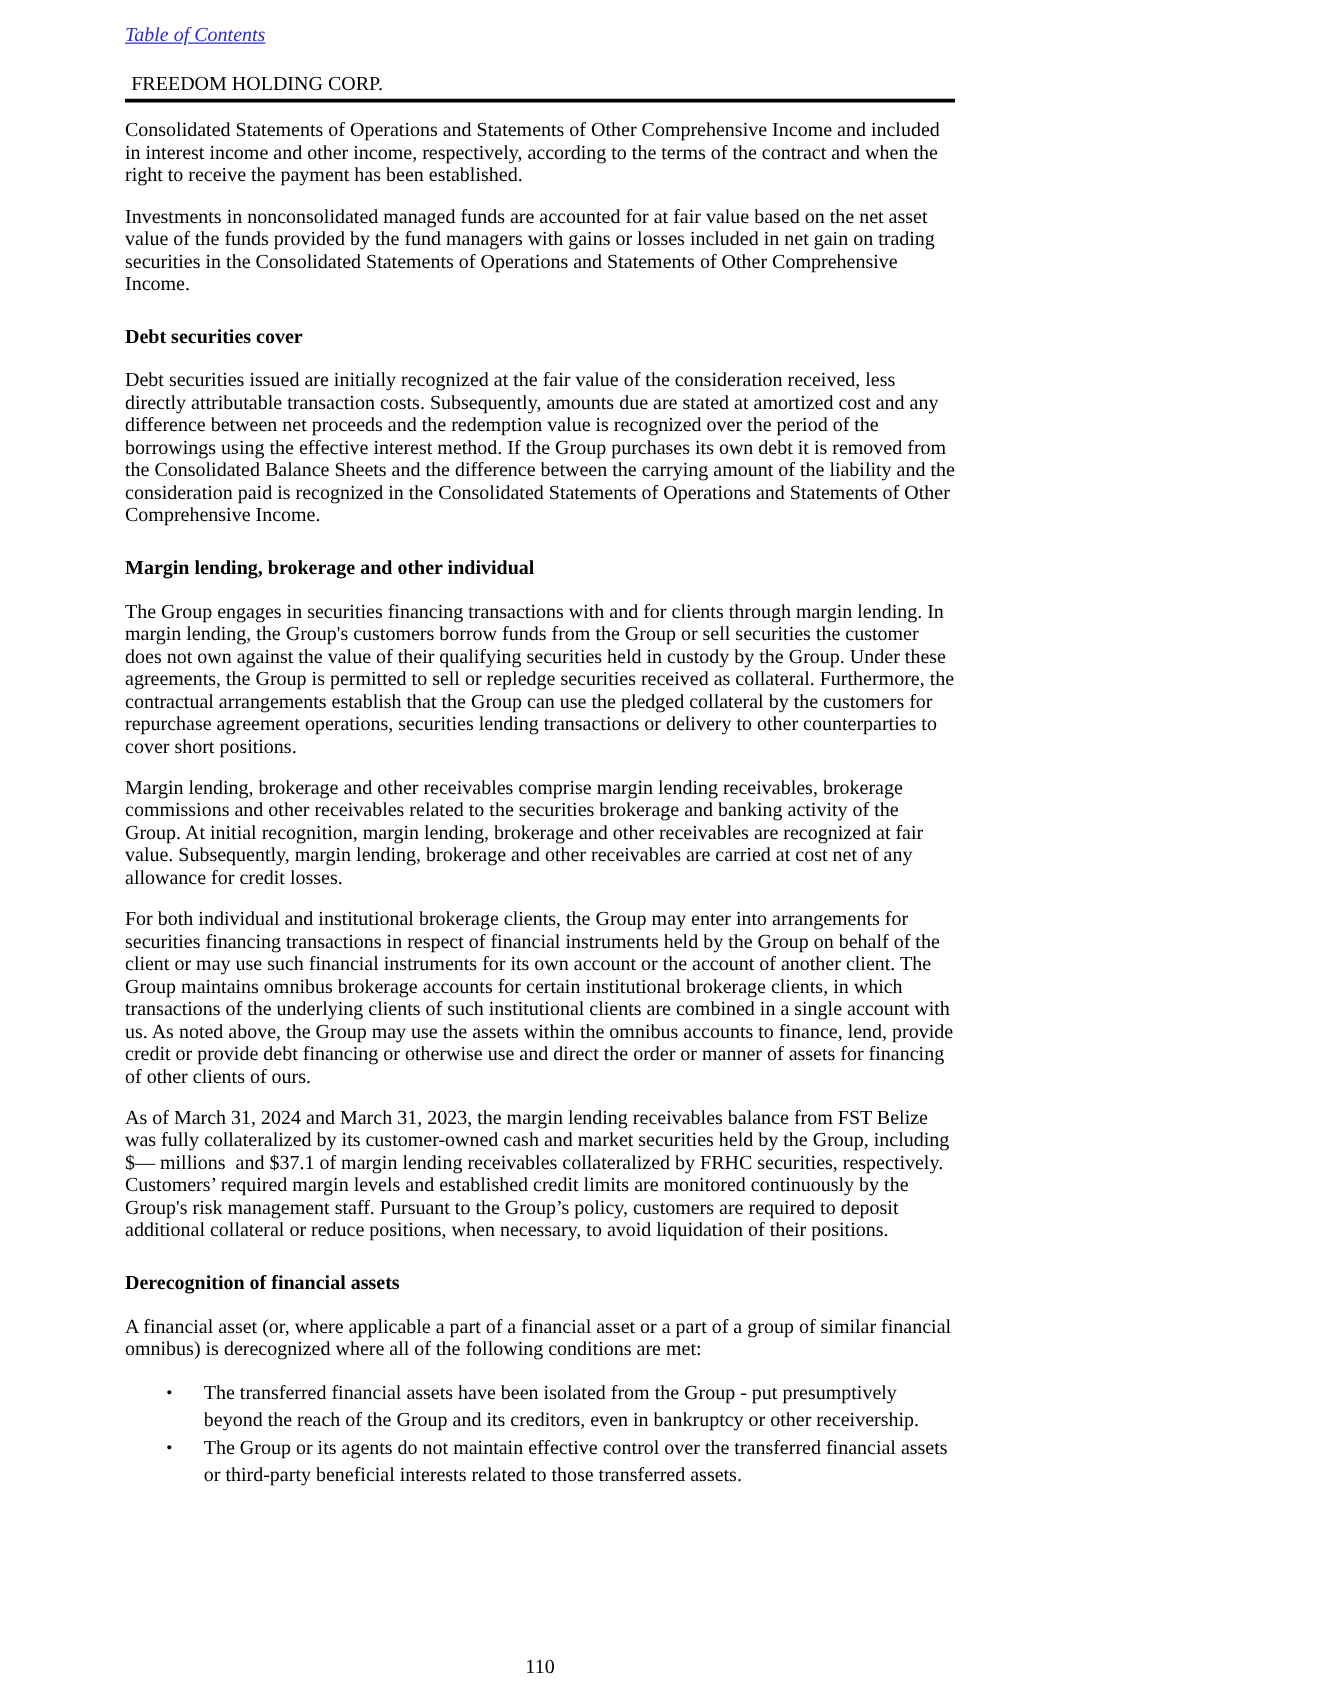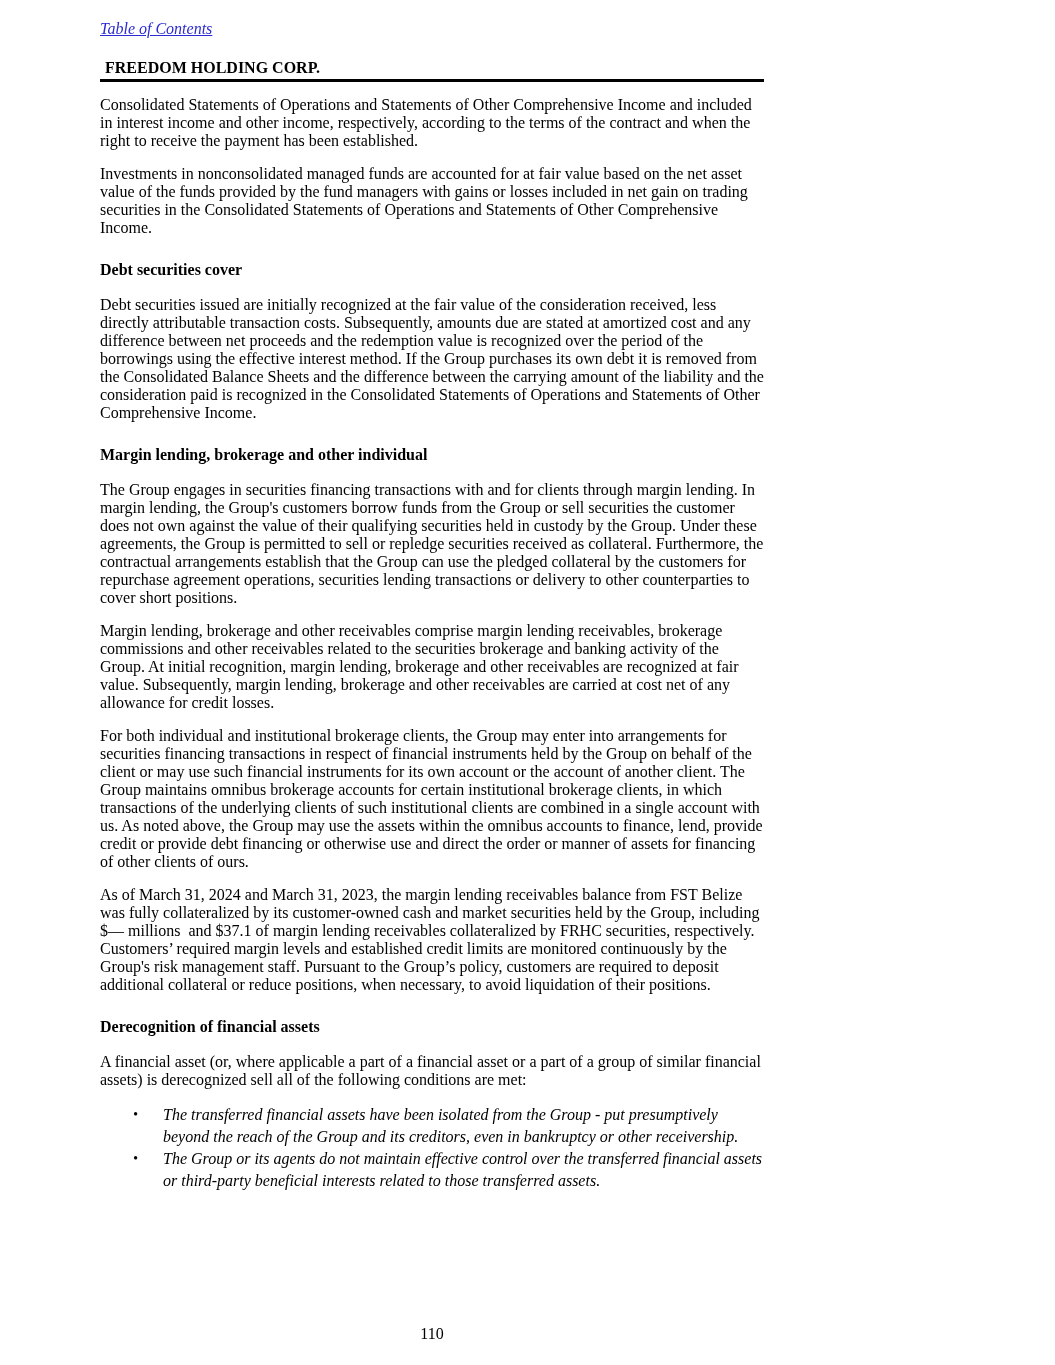"FREEDOM HOLDING CORP." .company-name { font-weight: bold -> normal }
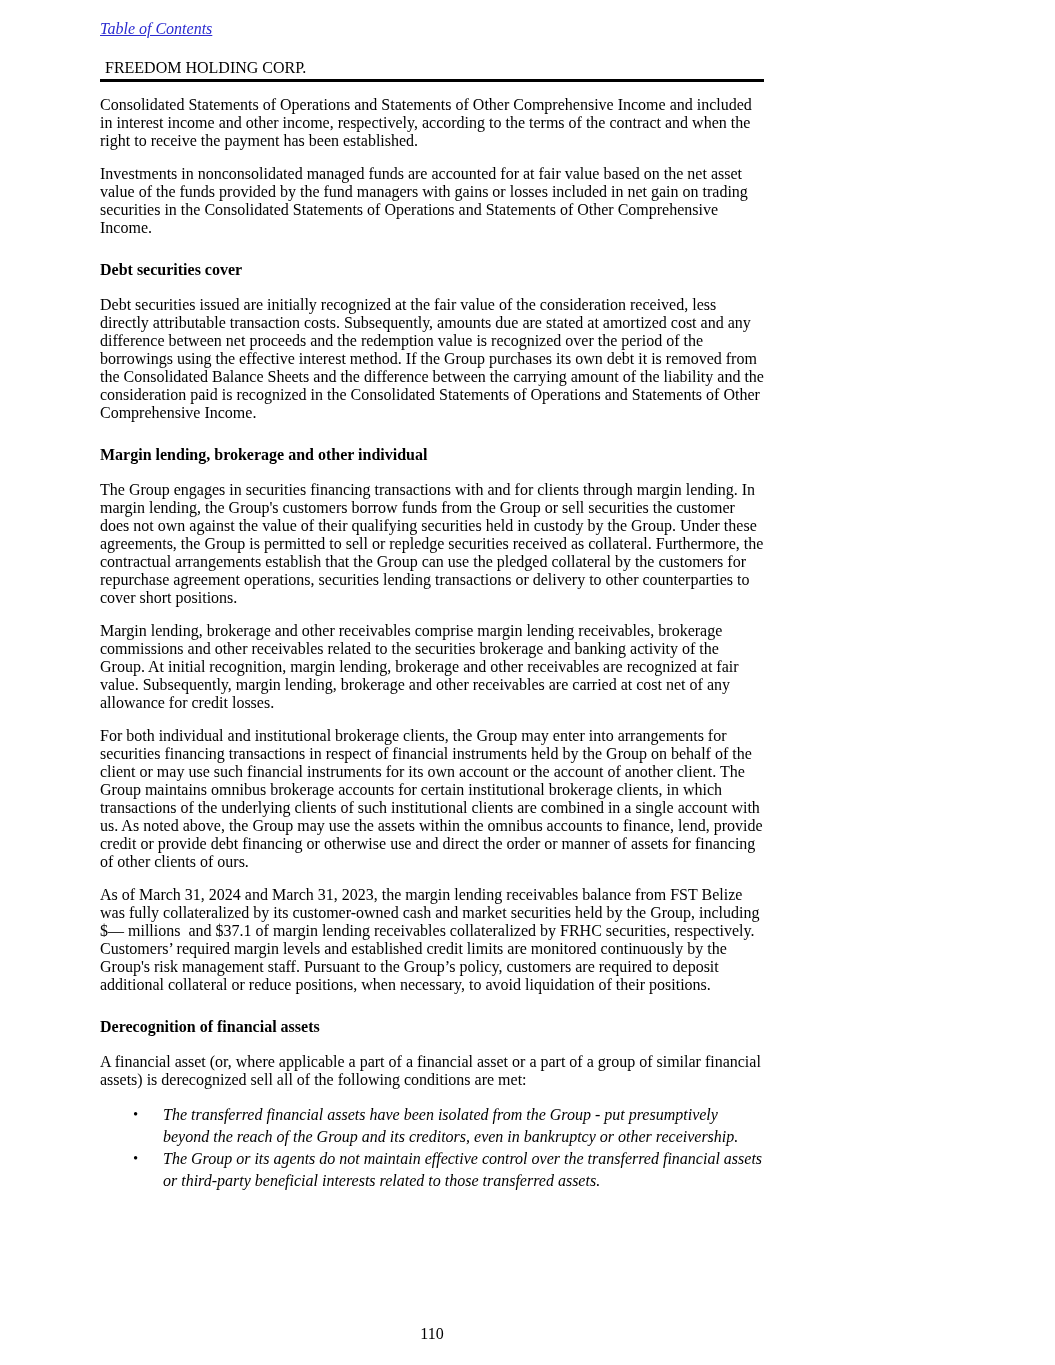"A financial asset (or, where" p { text: assets) is derecognized sell -> omnibus) is derecognized where }
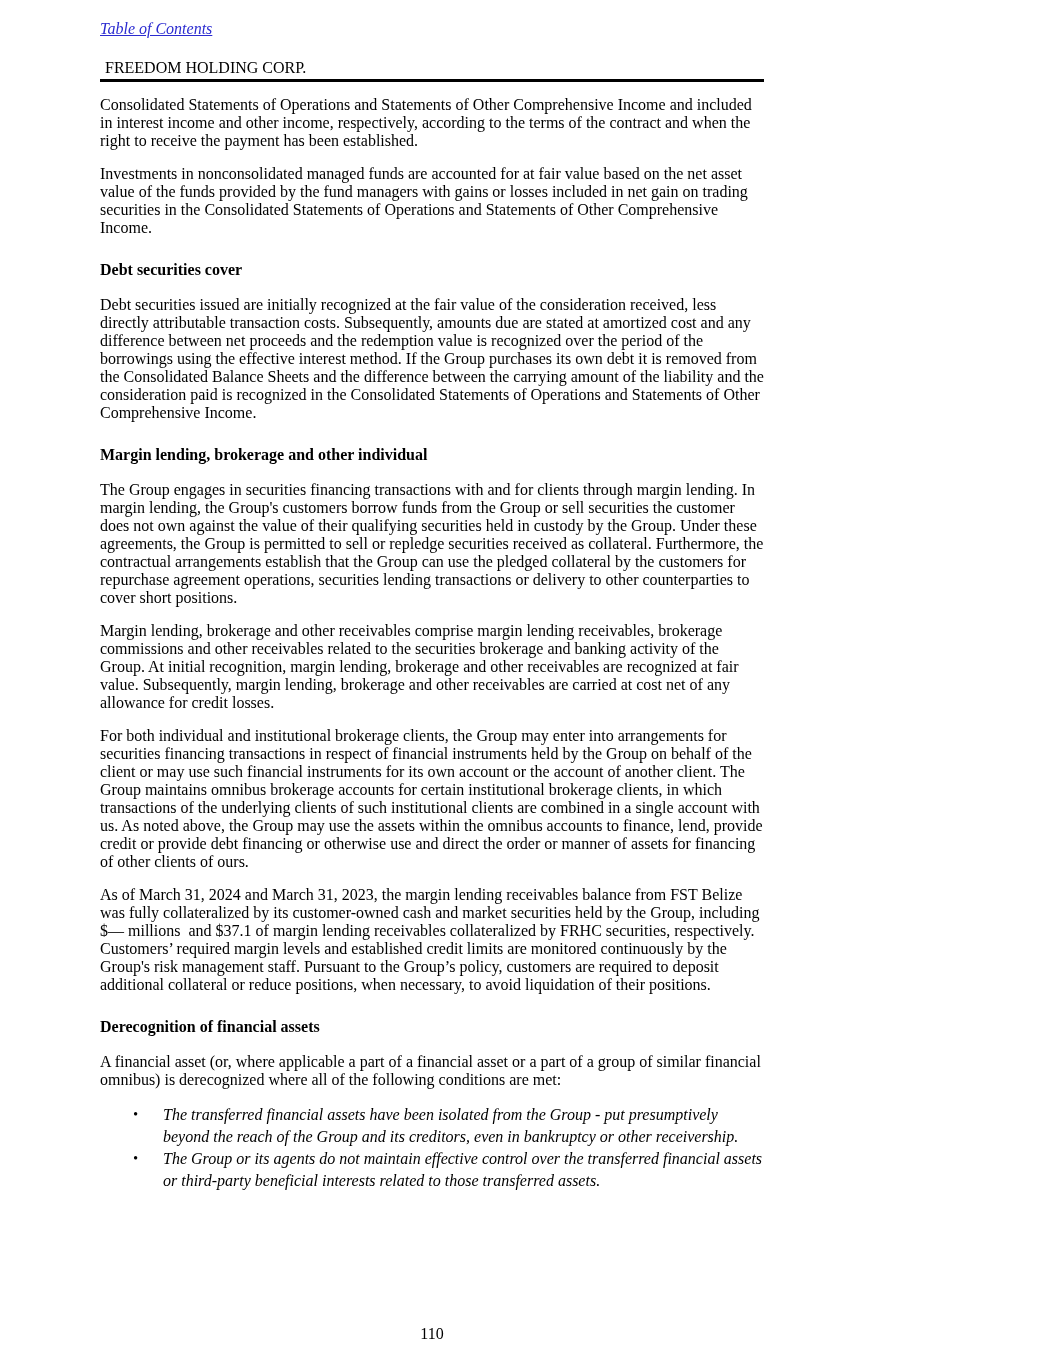"The transferred financial assets have" .bullet-list { font-style: italic -> none }
